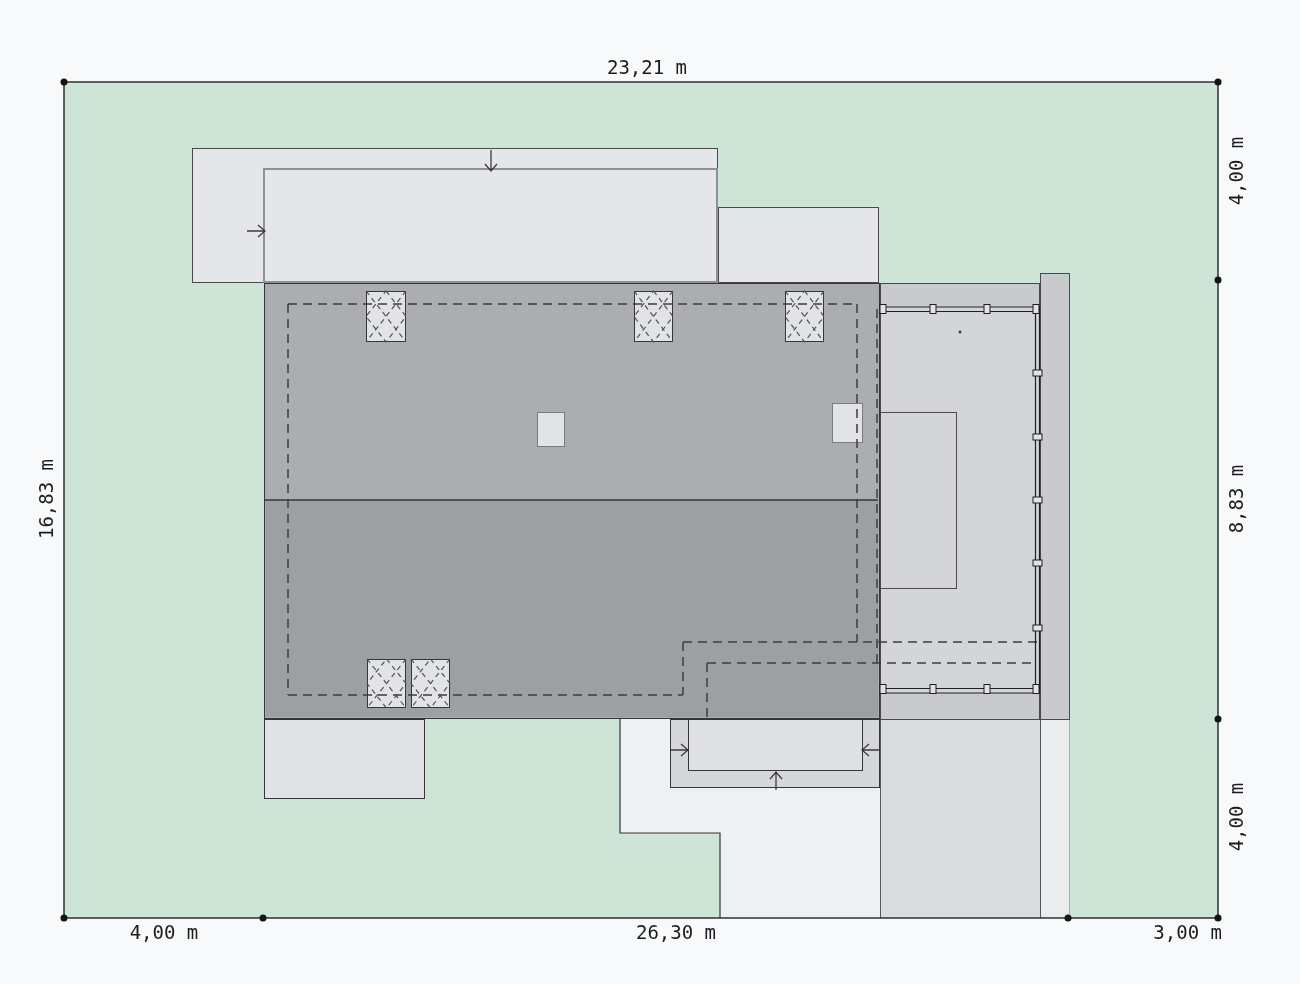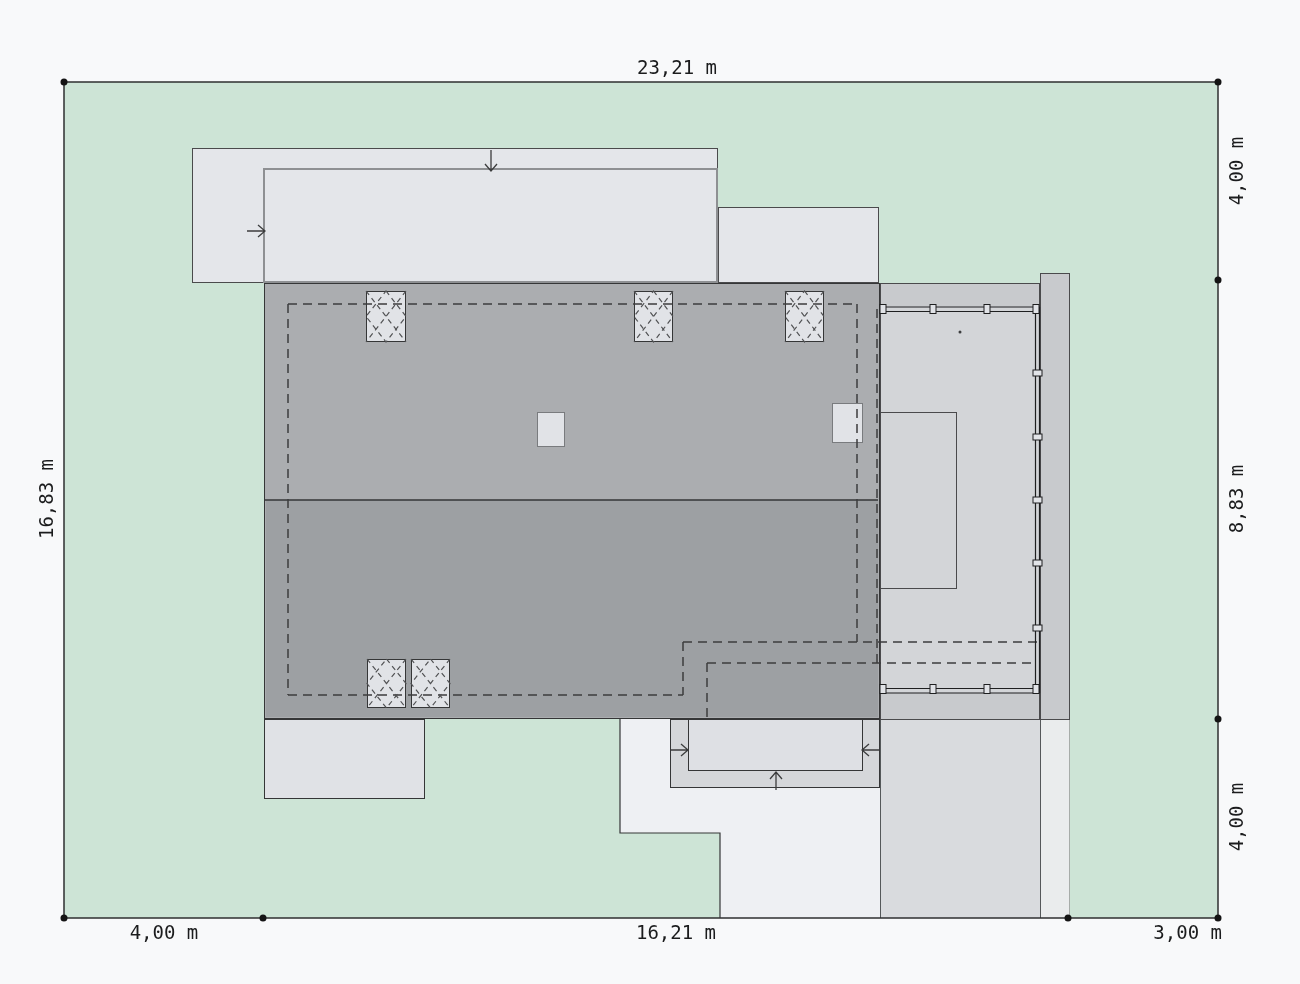"23,21 m" div.dim { left: 602px -> 572px }
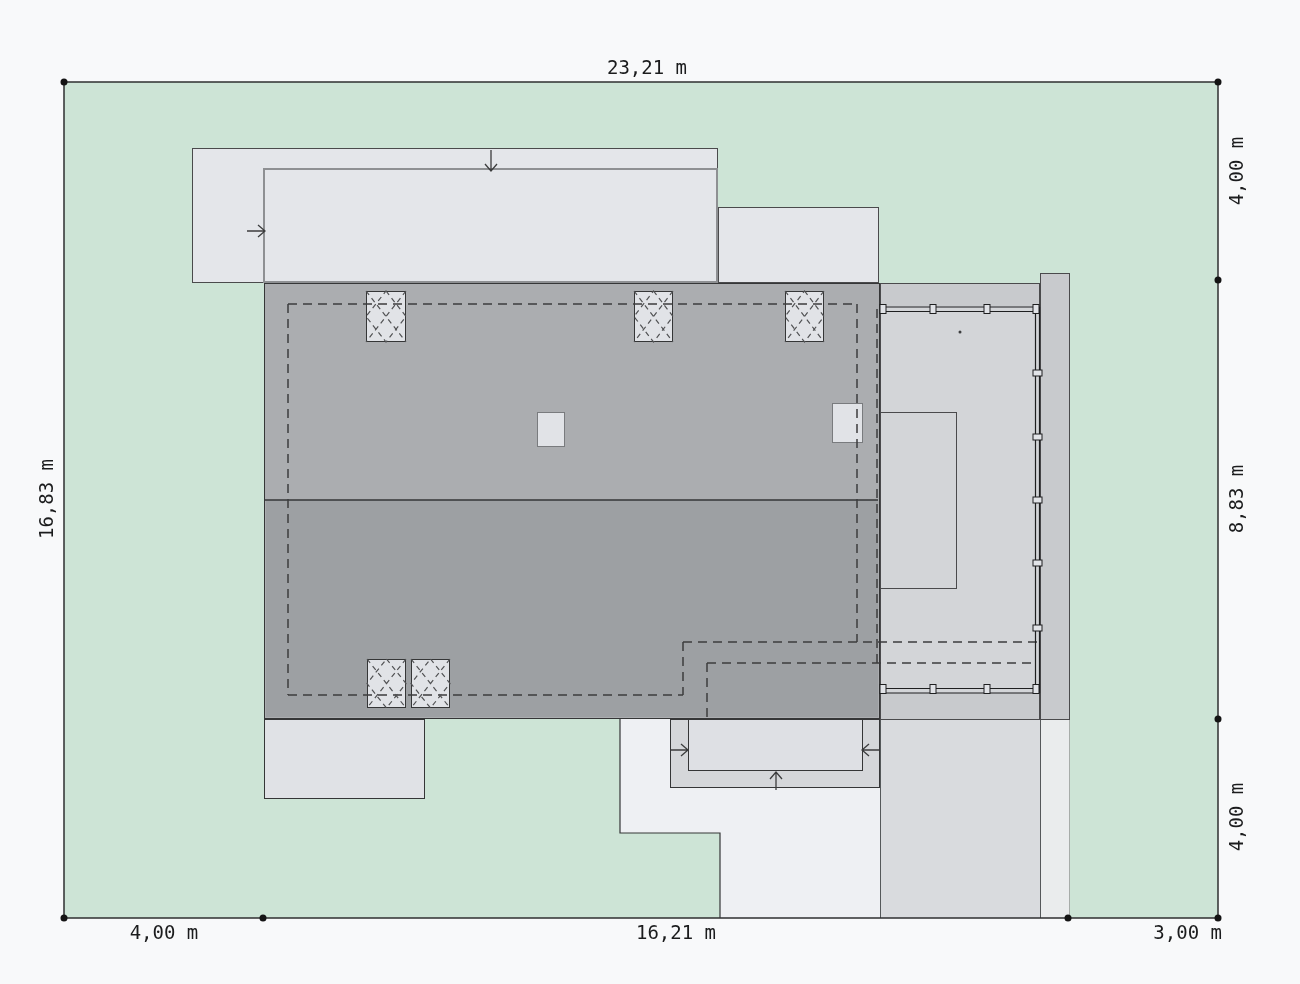"16,21 m" div.dim { text: 16,21 -> 26,30 }
